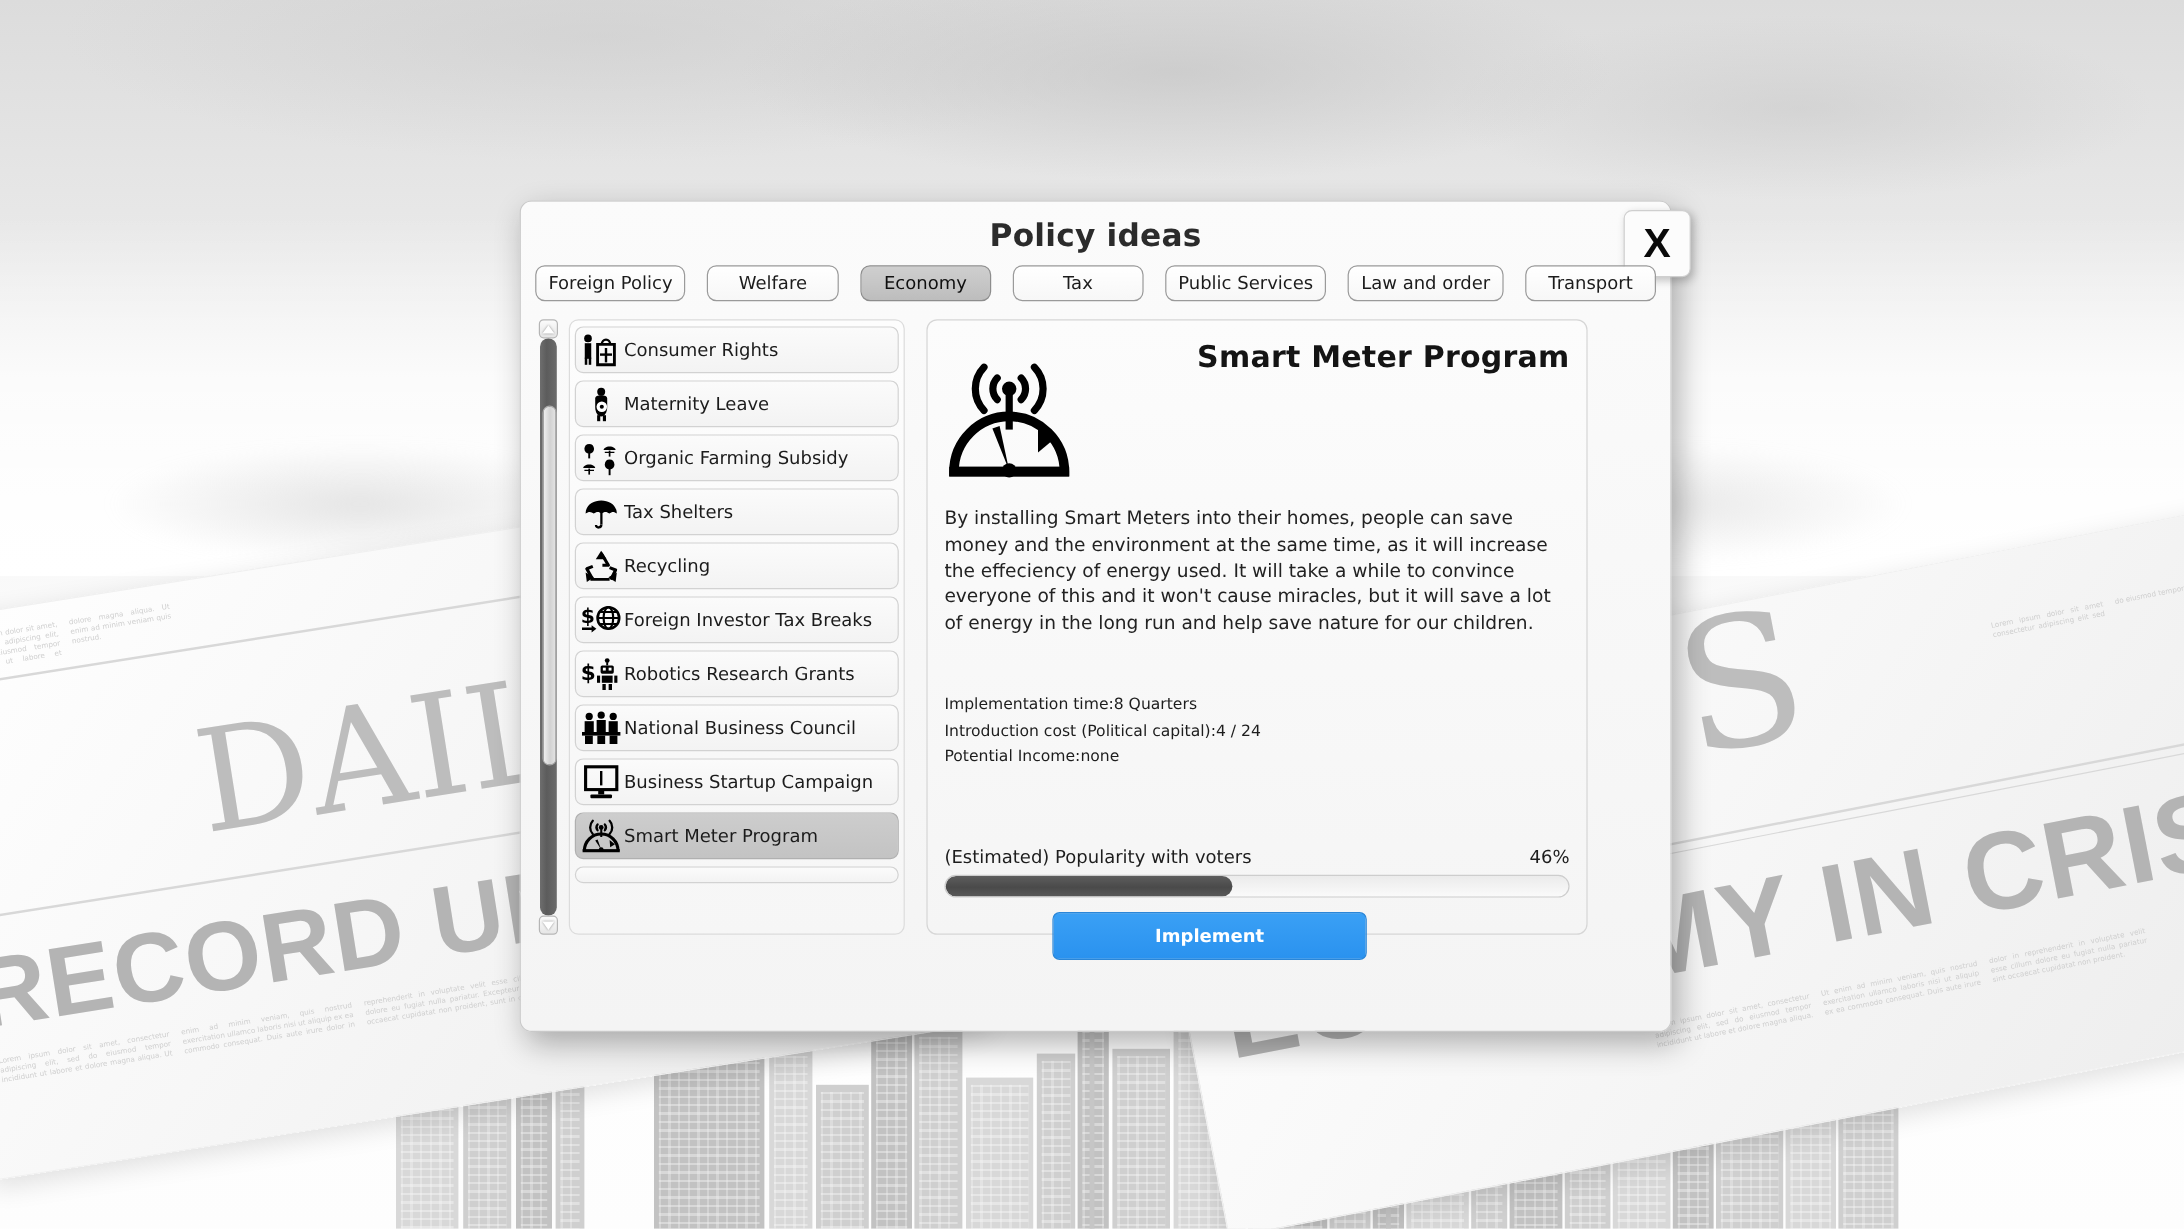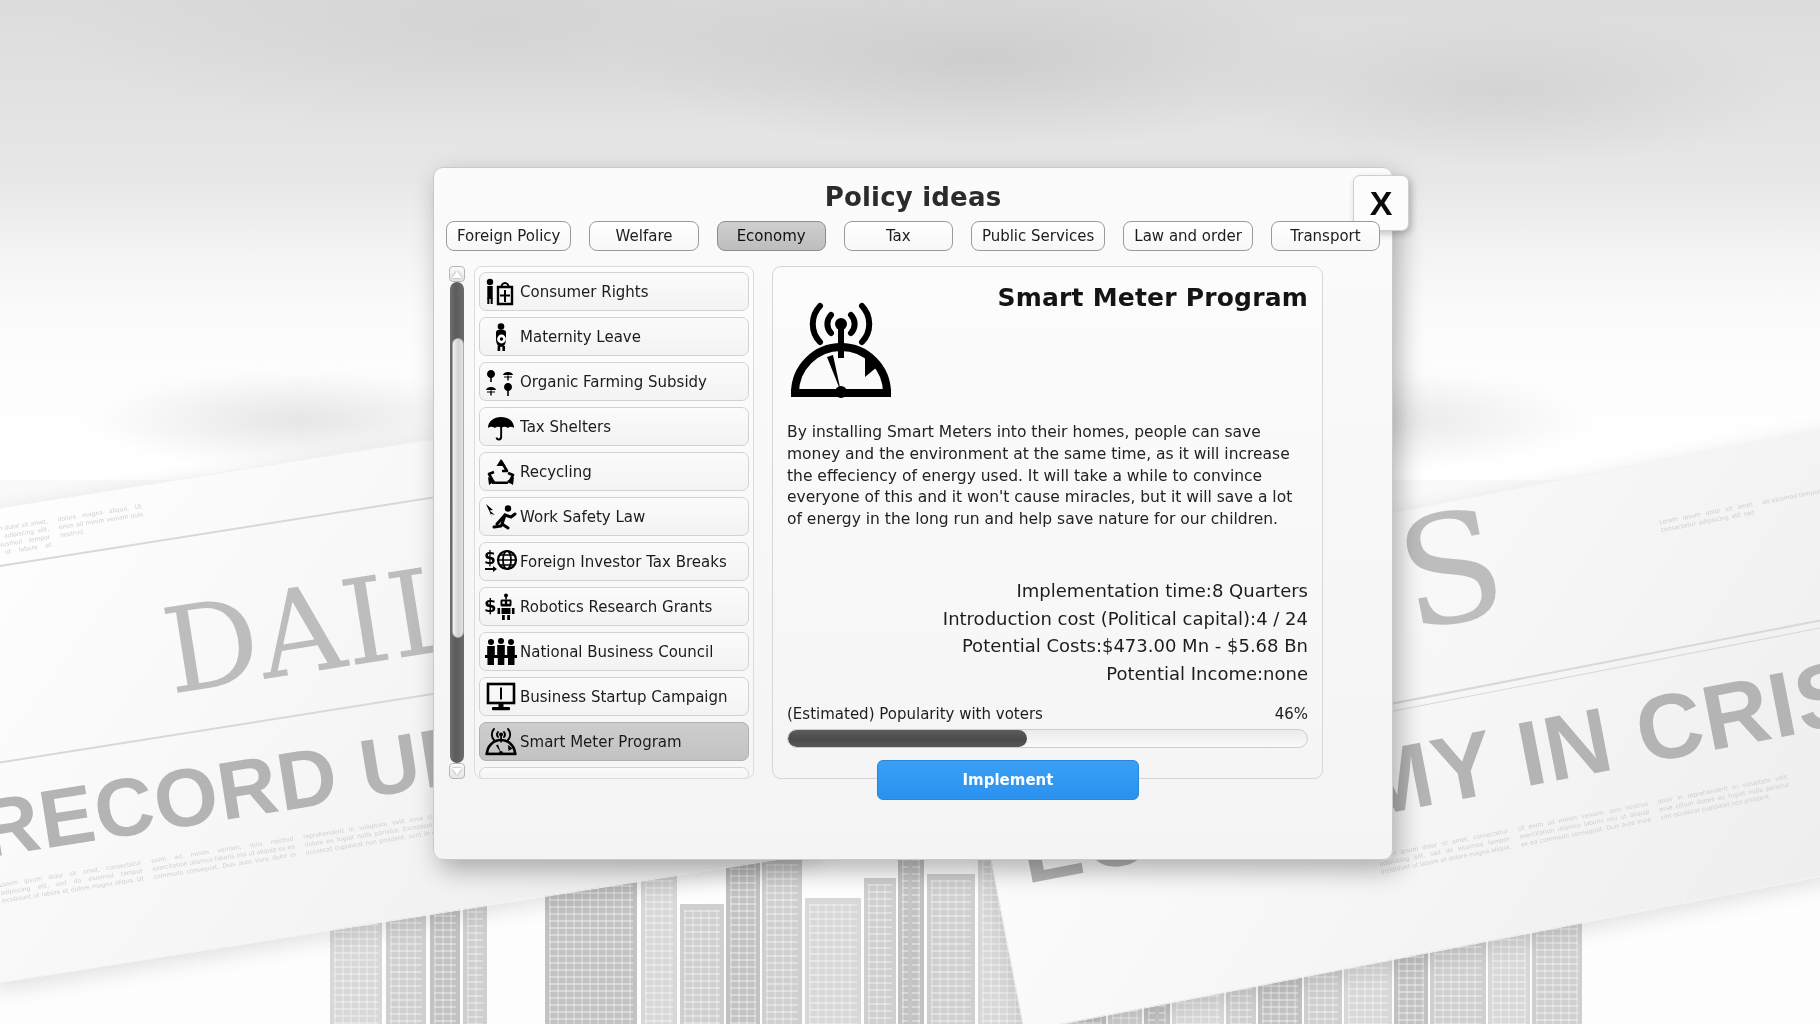"Work Safety Law" div.policy { html: <div> <div> <svg> <path></path> <circle></circle> <path></path> <path></path> <path></path> </svg> </div> <div>Work Safety Law</div> </div> -> none }
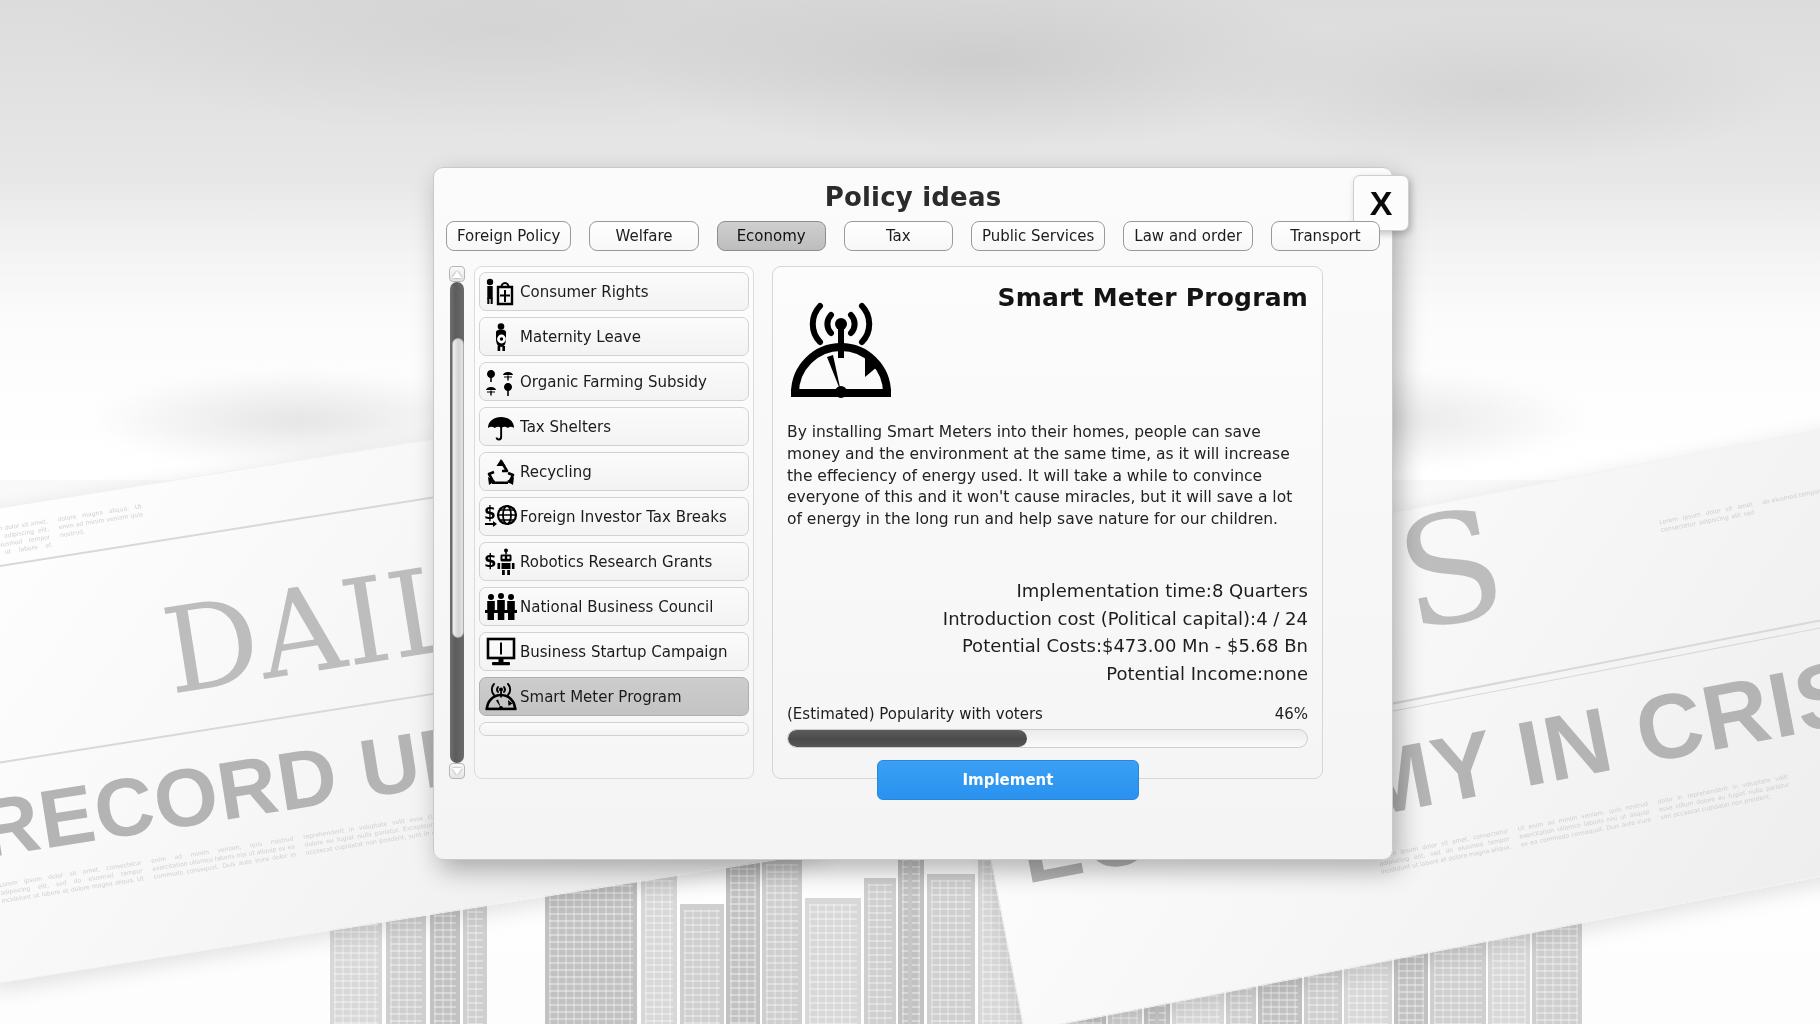"Implementation time:" .stat { font-size: 18px -> 13px; justify-content: flex-end -> flex-start }
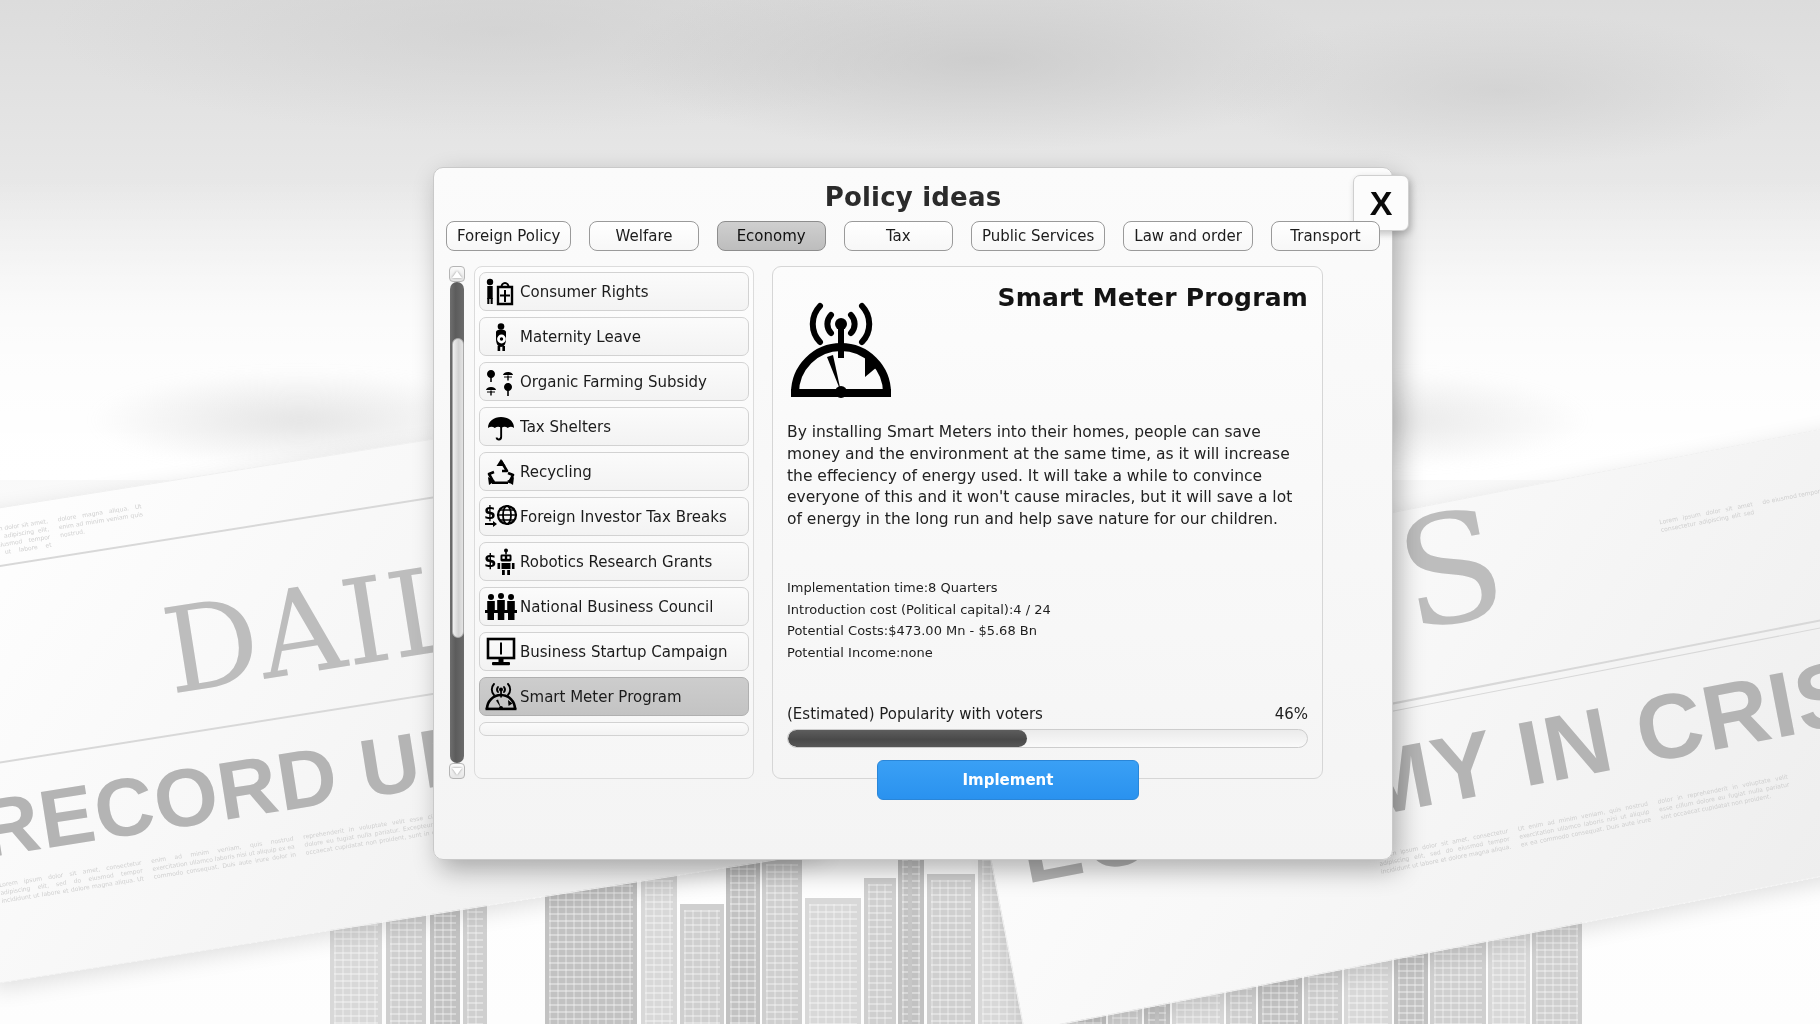"Potential Costs:" div.stat { html: <div> <span>Potential Costs:</span> <span>$473.00 Mn - $5.68 Bn</span> </div> -> none }
